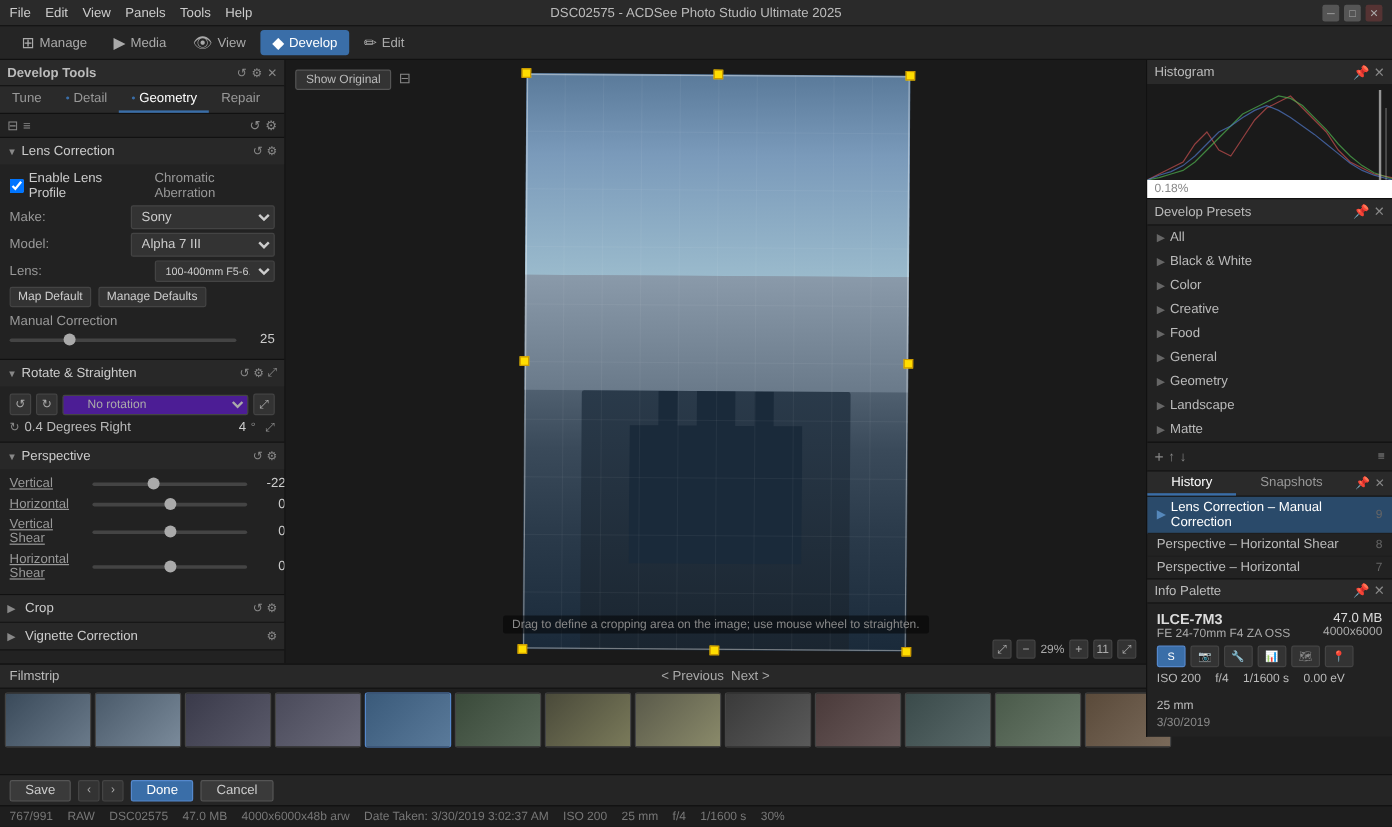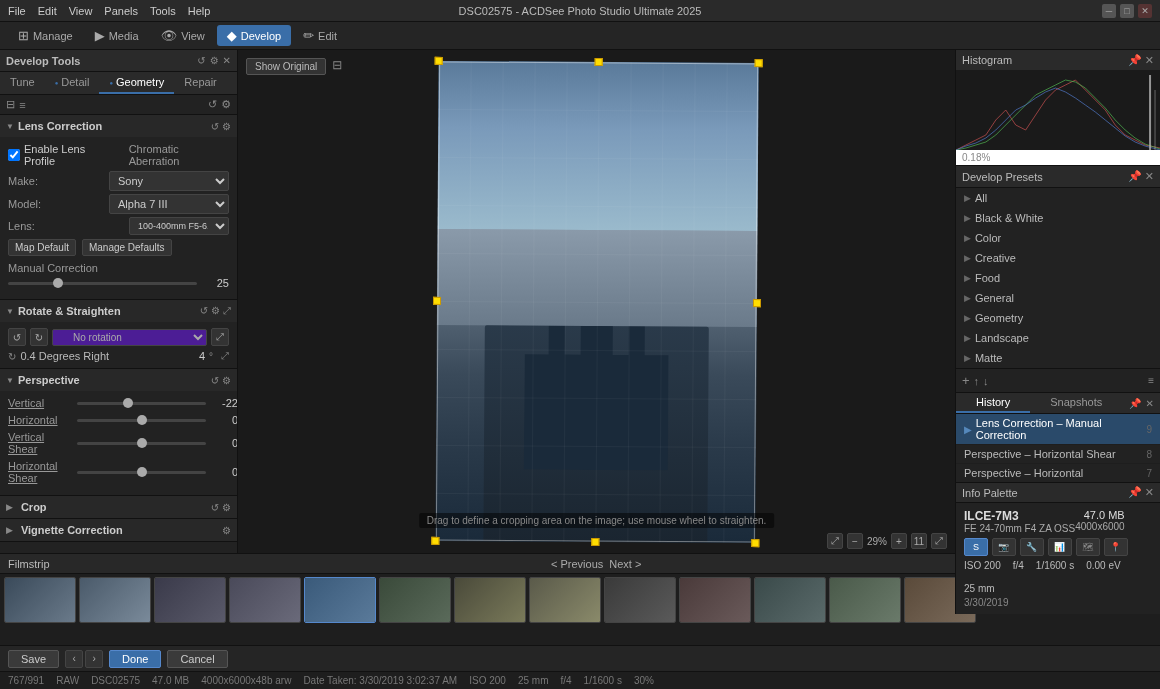"Lens Correction" .section-title { font-weight: bold -> normal }
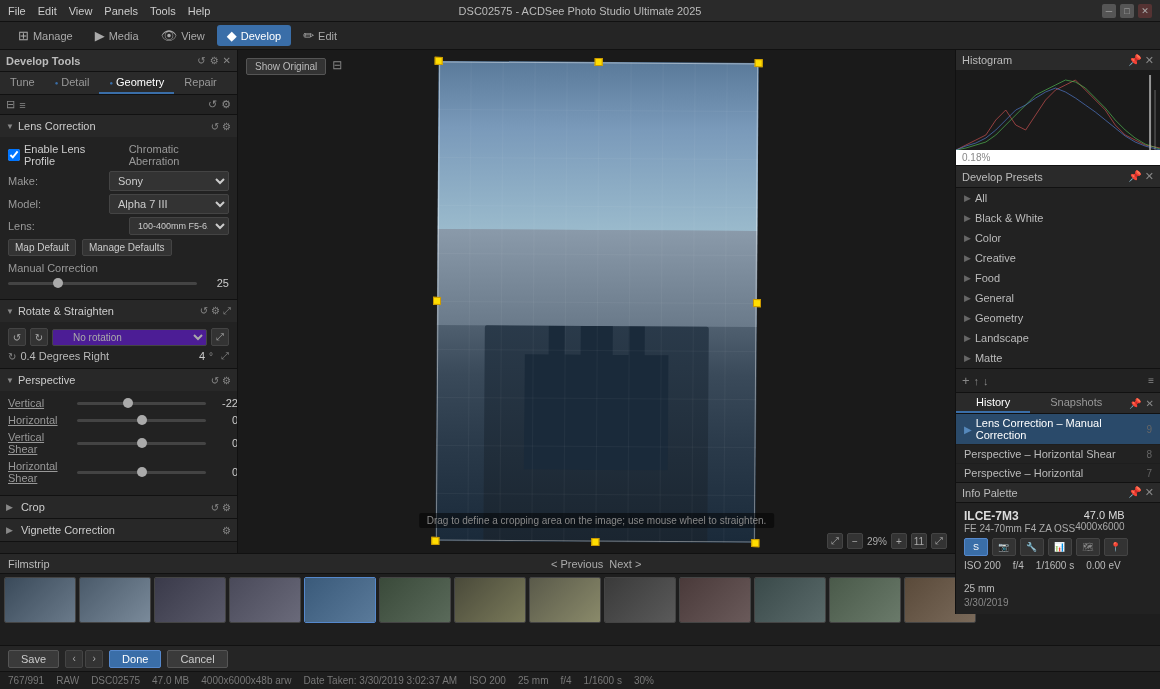"ILCE-7M3" div { justify-content: none -> space-between }
